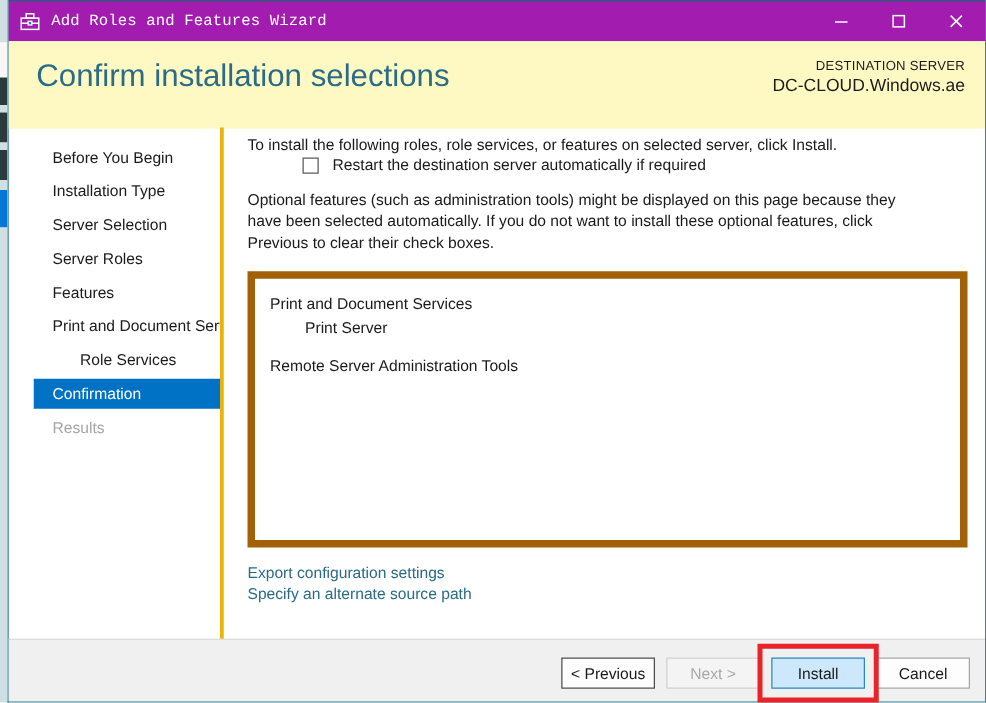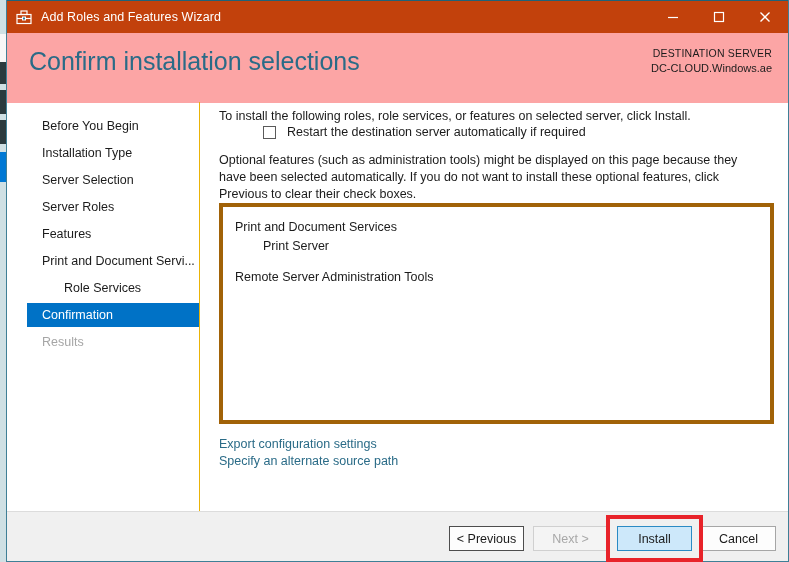"Add Roles and Features Wizard" #title-bar { background: #c2410c -> #a21caf; font-family: none -> Liberation Mono, monospace }
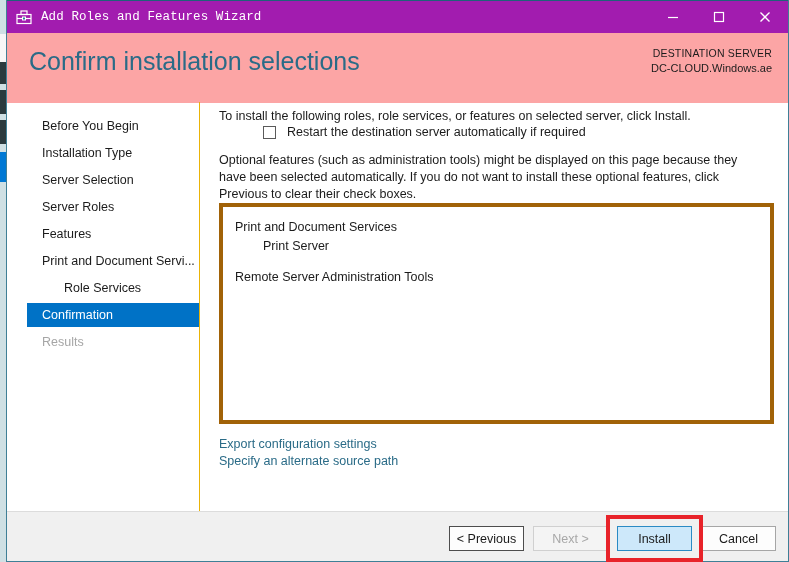"Confirm installation selections" #page-header { background: #fca5a5 -> #fef9c3 }
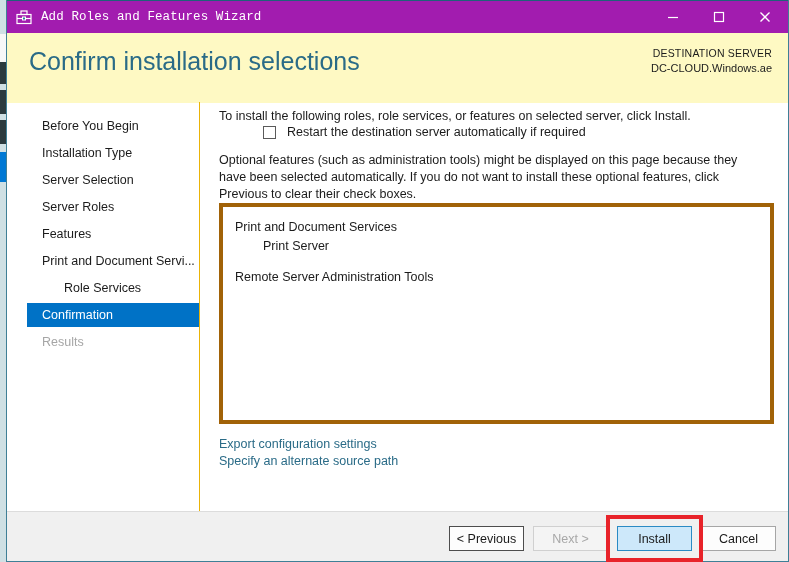"DC-CLOUD.Windows.ae" #dest-server-name { font-size: 11px -> 14px }
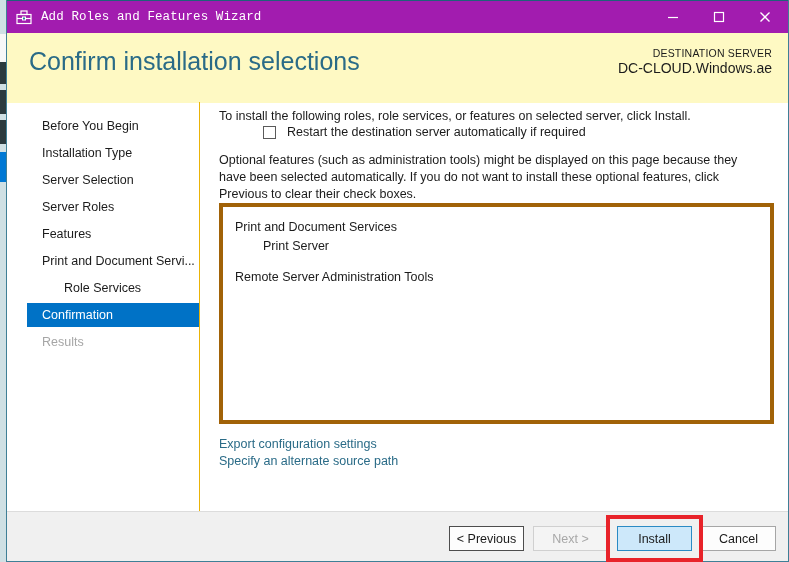"Before You Begin" #sidebar { border-right: 1px solid #eab308 -> 3px solid #eab308; width: 193px -> 172px }
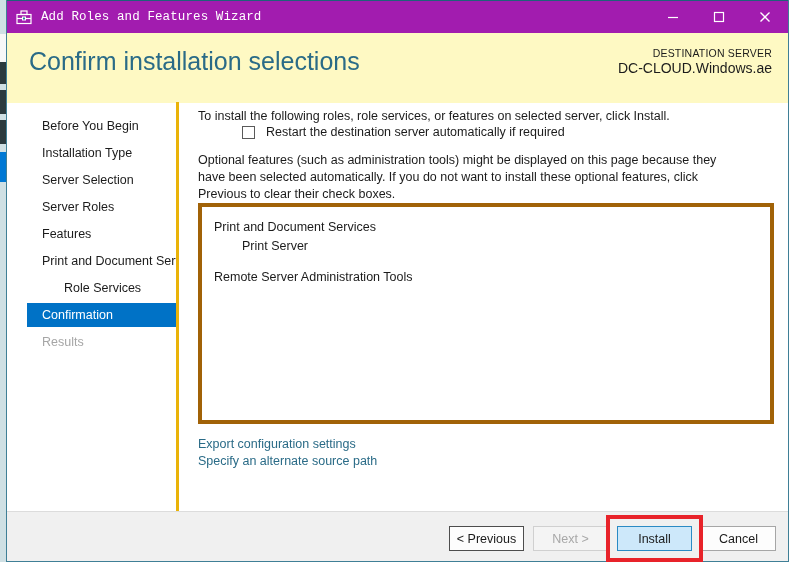"Optional features (such as" #optional-text { margin-bottom: none -> 14px }
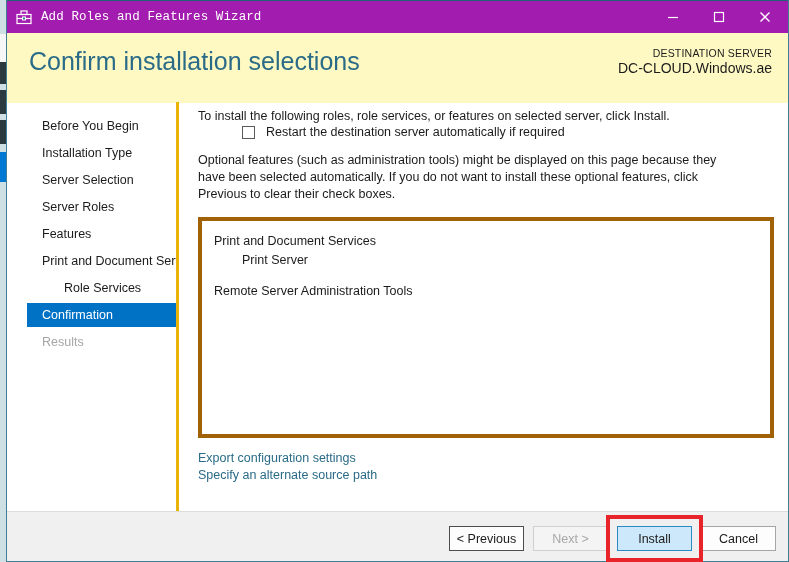"Print and Document Services" #selection-listbox { border: 4px solid #a16207 -> 6px solid #a16207 }
